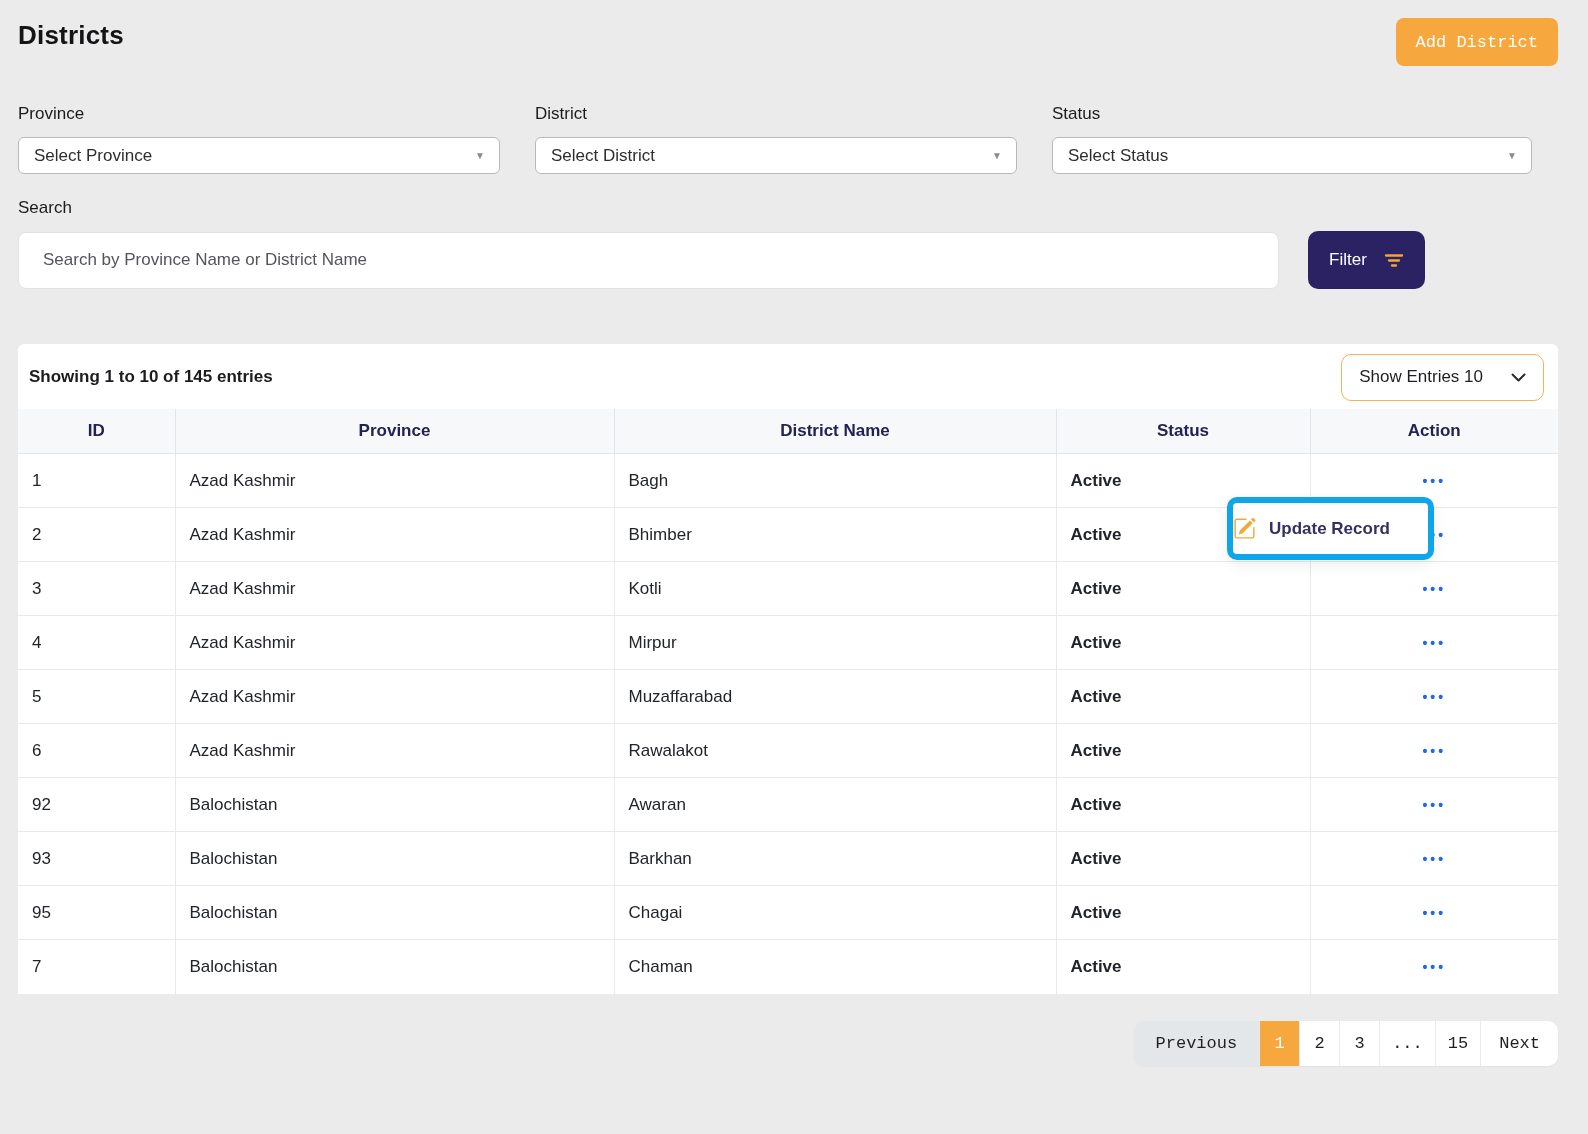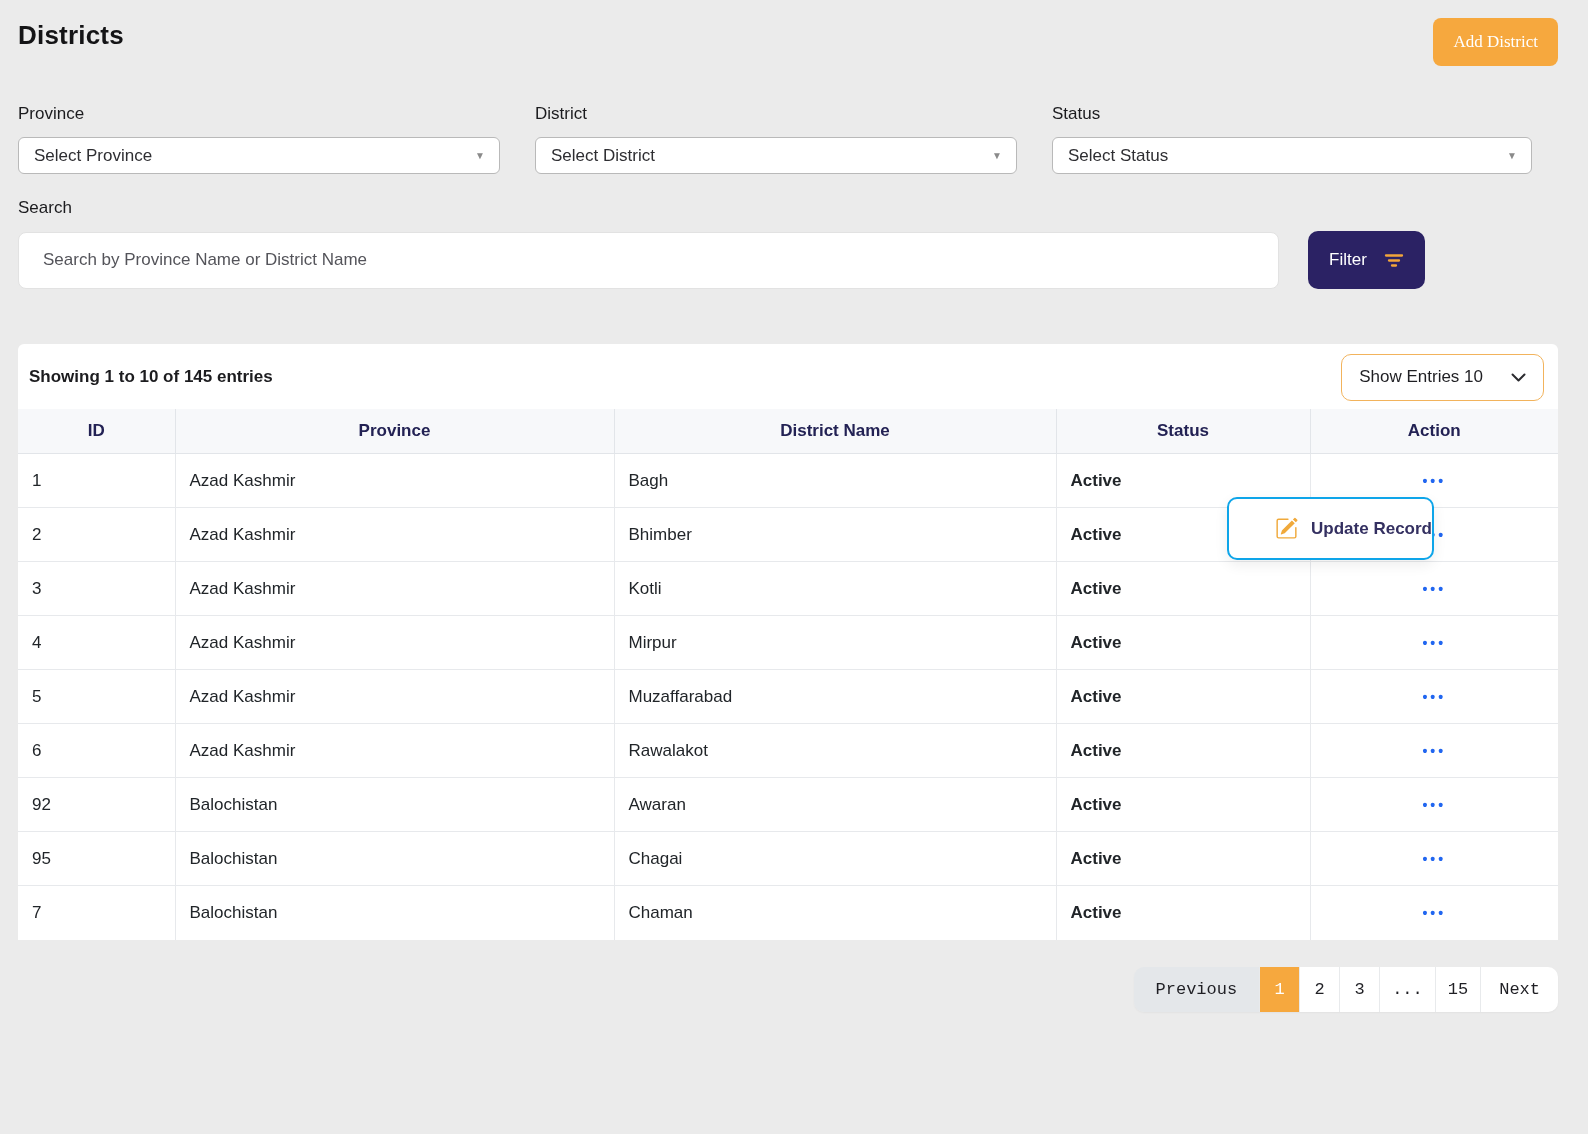"Add District" .btn-add { font-family: Liberation Serif, serif -> Liberation Mono, monospace }
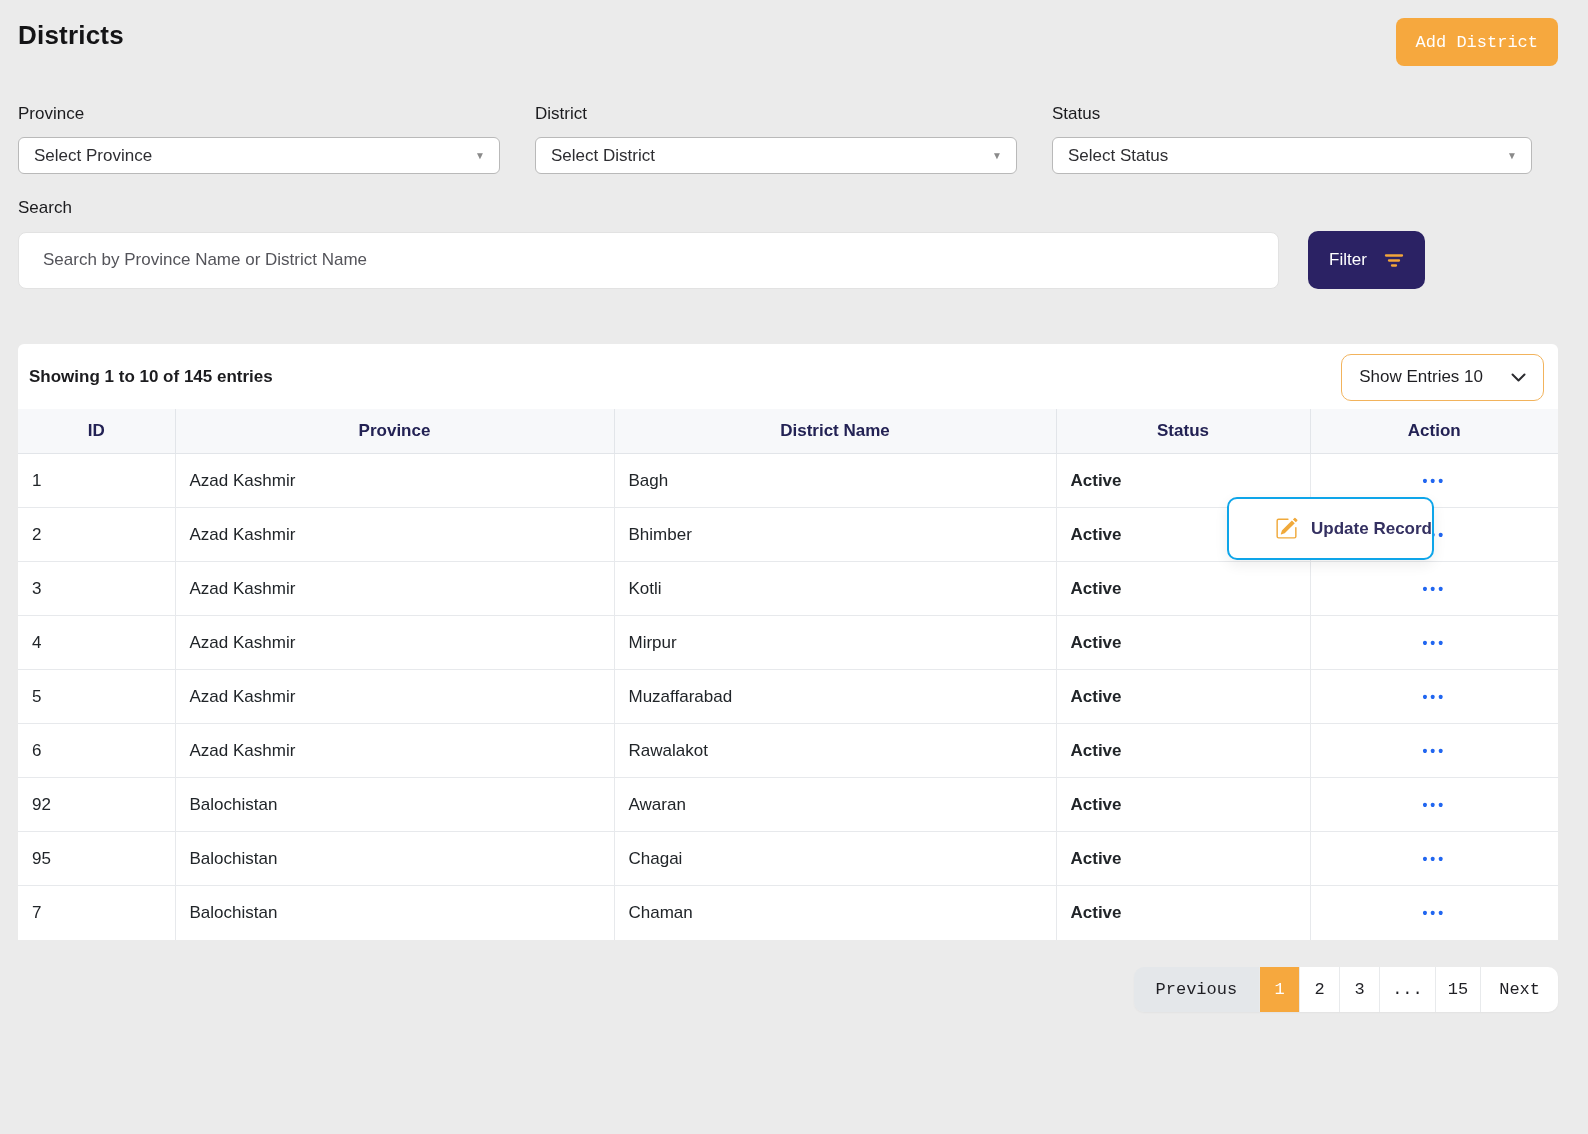"Update Record" .context-menu { border: 2px solid #0ea5e9 -> 6px solid #0ea5e9; justify-content: flex-end -> flex-start }
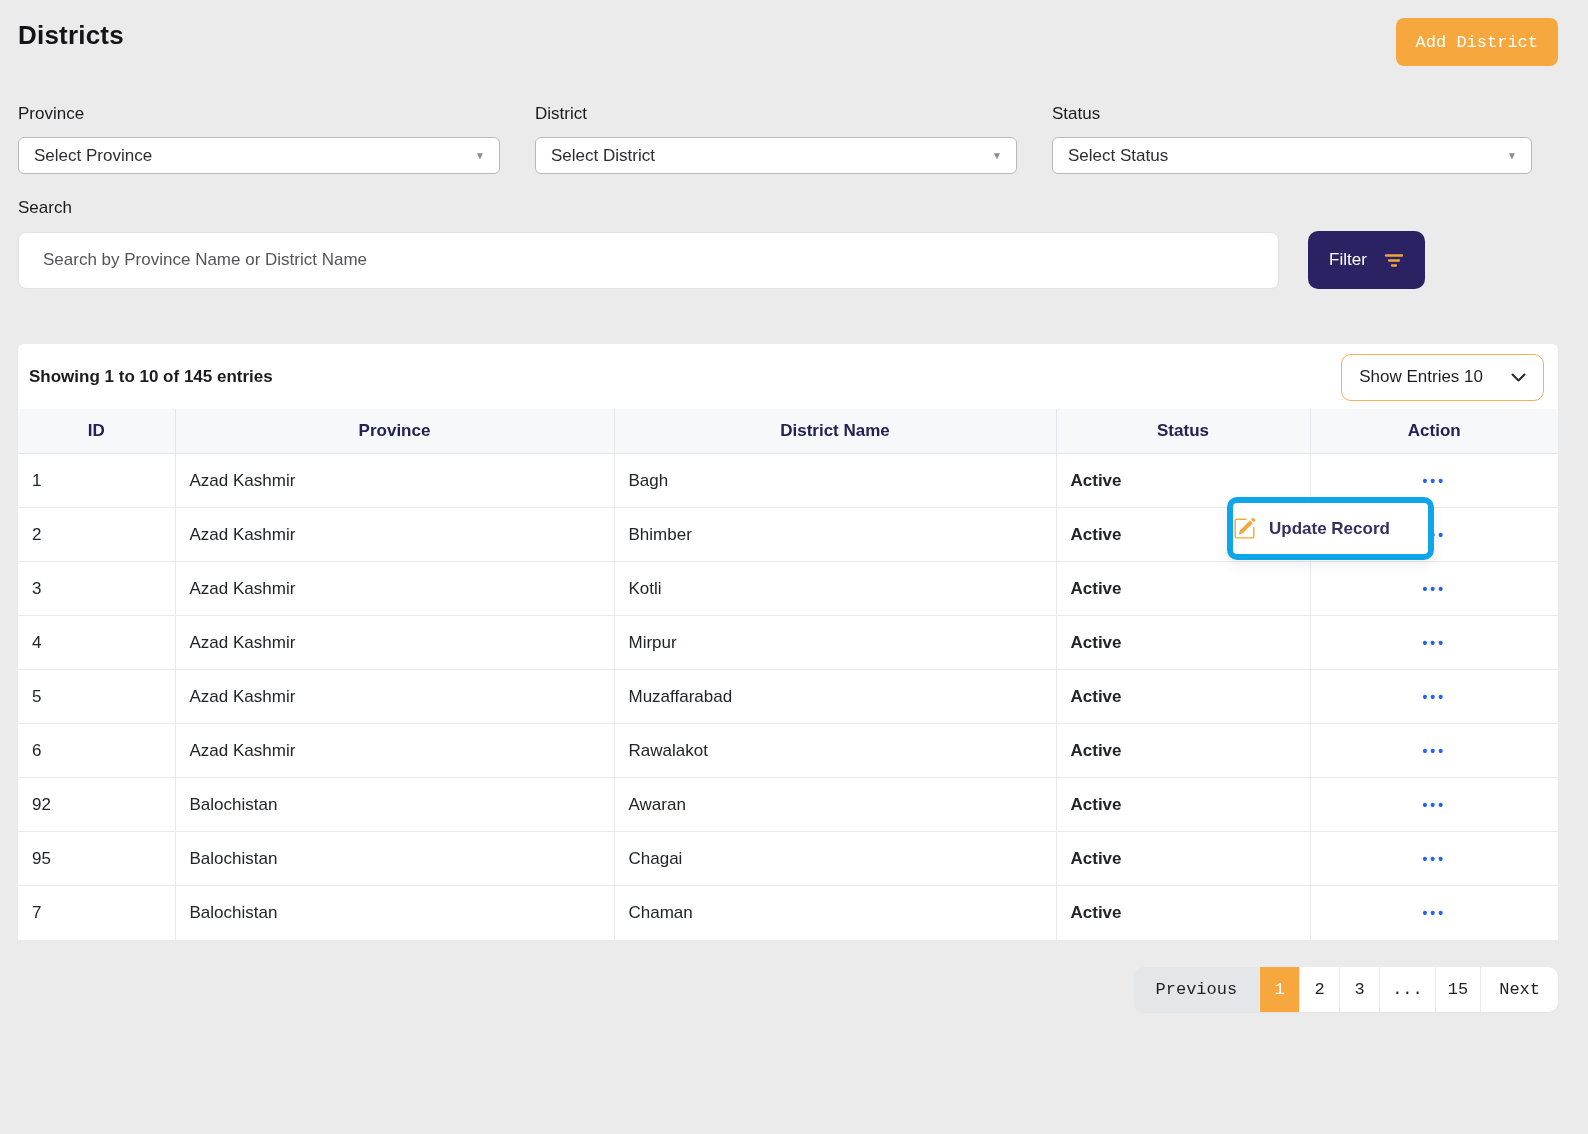"93" tr { html: none -> <tr> <td>93</td> <td>Balochistan</td> <td>Barkhan</td> <td>Active</td> <td><span>•••</span></td> </tr> }
